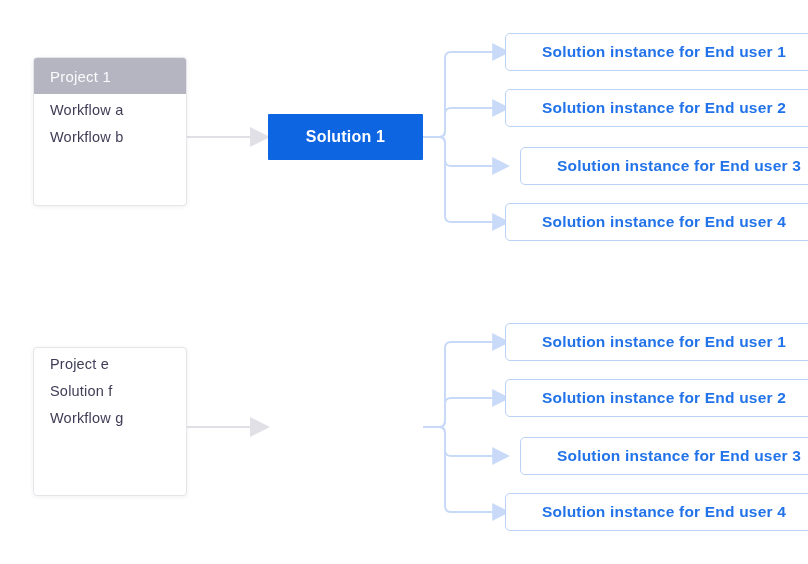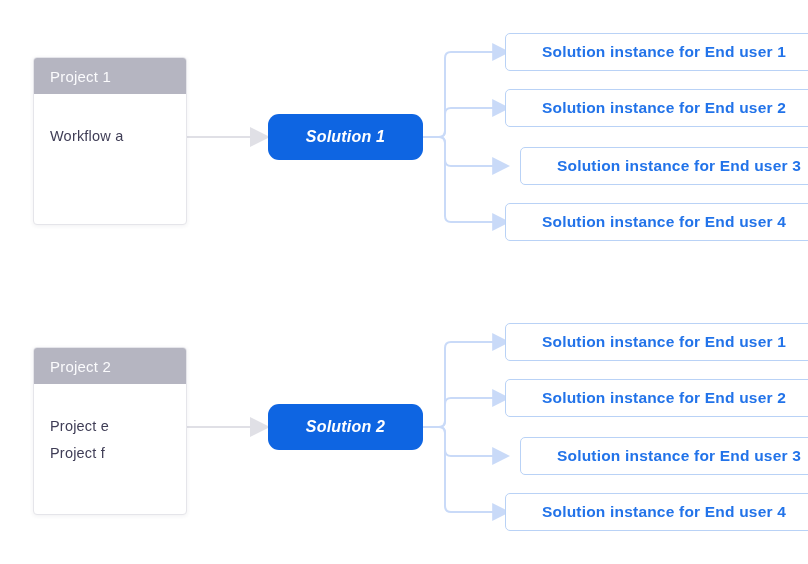"Project 1" .project-box { height: 168px -> 149px }
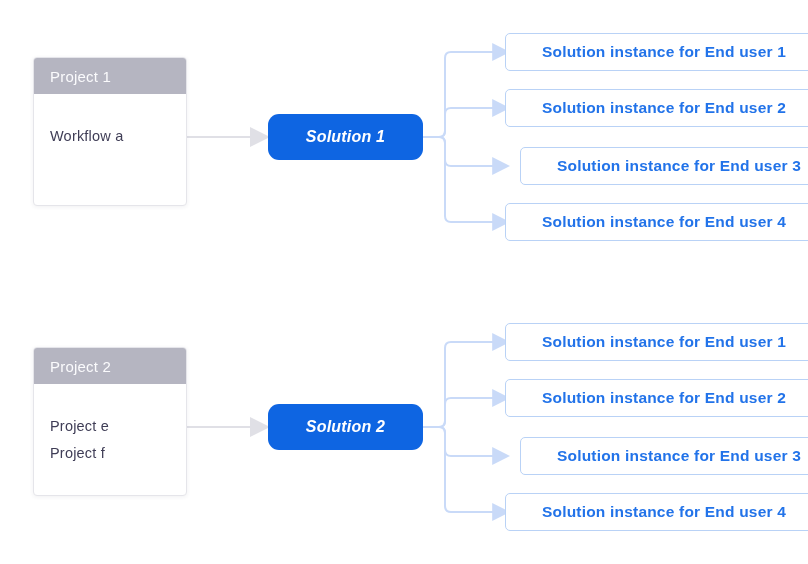"Workflow a" .workflow-list { margin-top: 26px -> none }
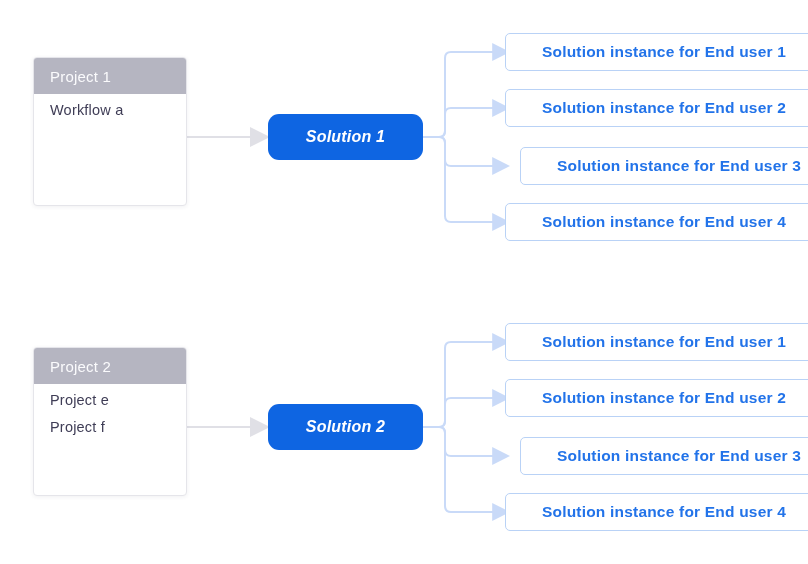"Workflow b" div.workflow-item { html: none -> <div>Workflow b</div> }
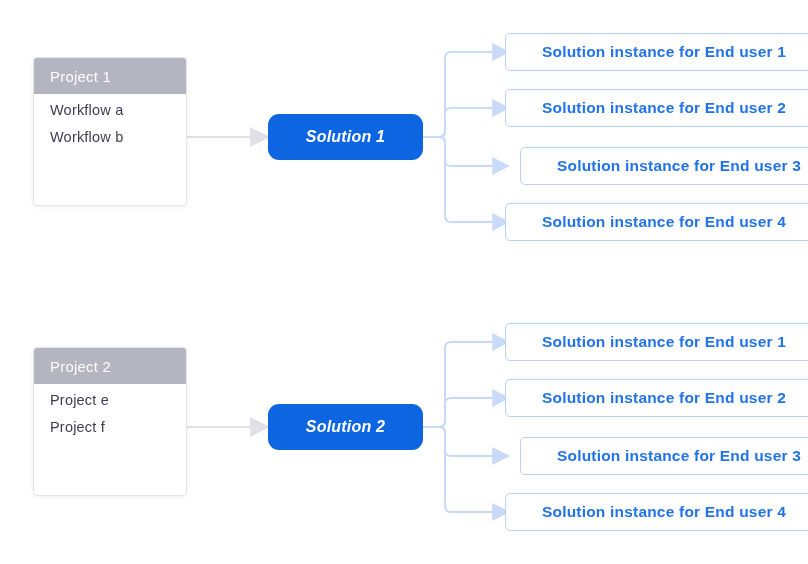"Solution 1" .solution-box { border-radius: 11px -> 1px; font-style: italic -> none }
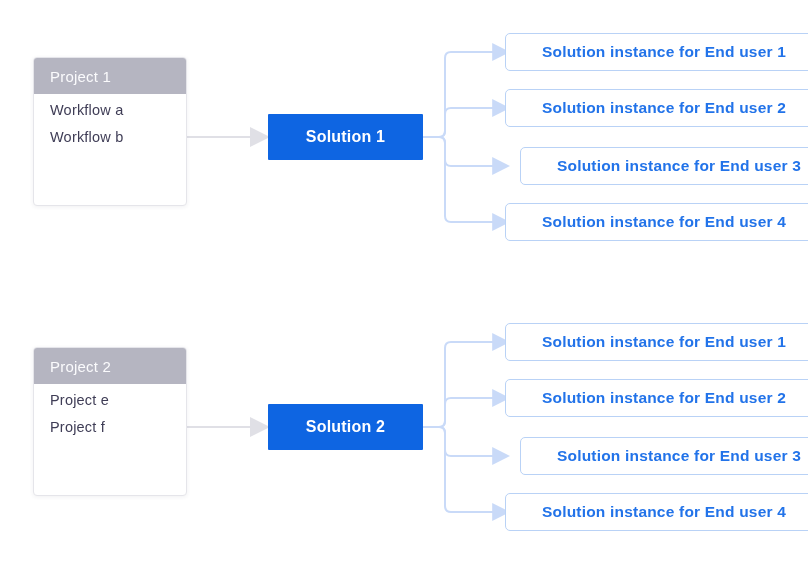"Project 2" div.project-header { html: <div>Project 2</div> -> none }
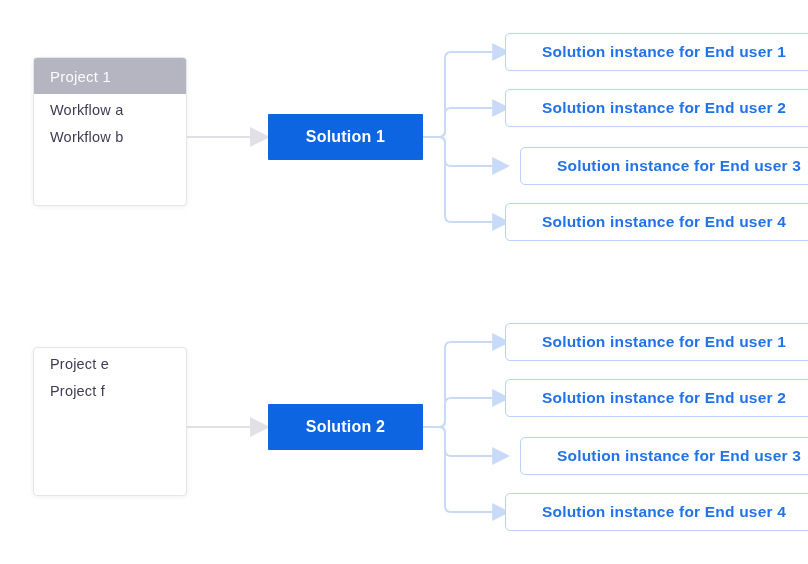"Project f" div.workflow-item { text: Project -> Solution }
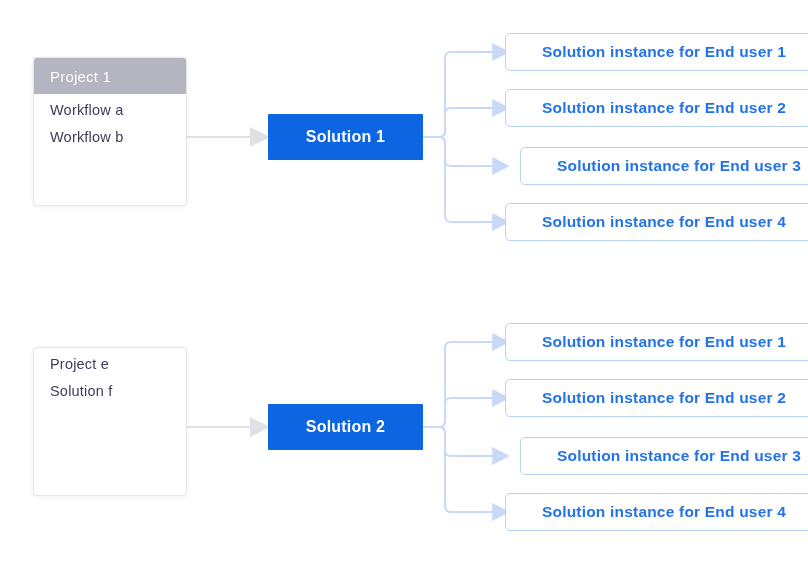"Workflow g" div.workflow-item { html: none -> <div>Workflow g</div> }
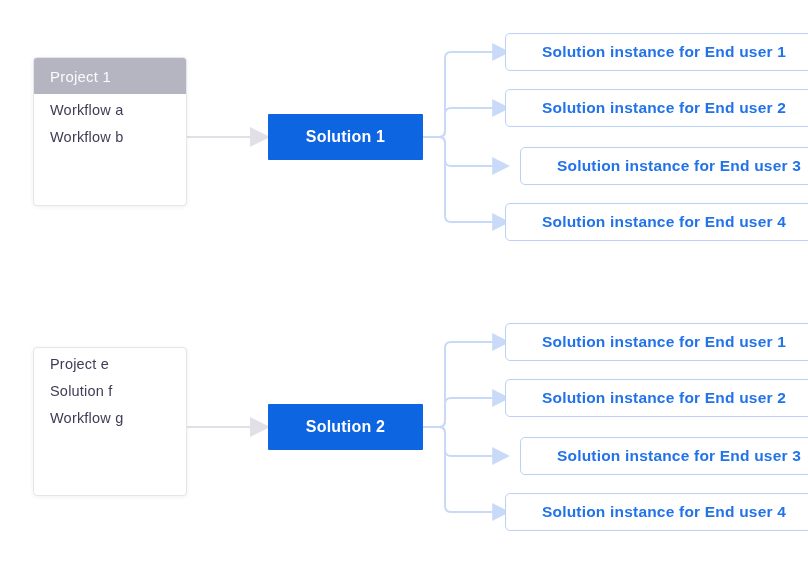"Solution 2" div.solution-box { html: <div>Solution 2</div> -> none }
